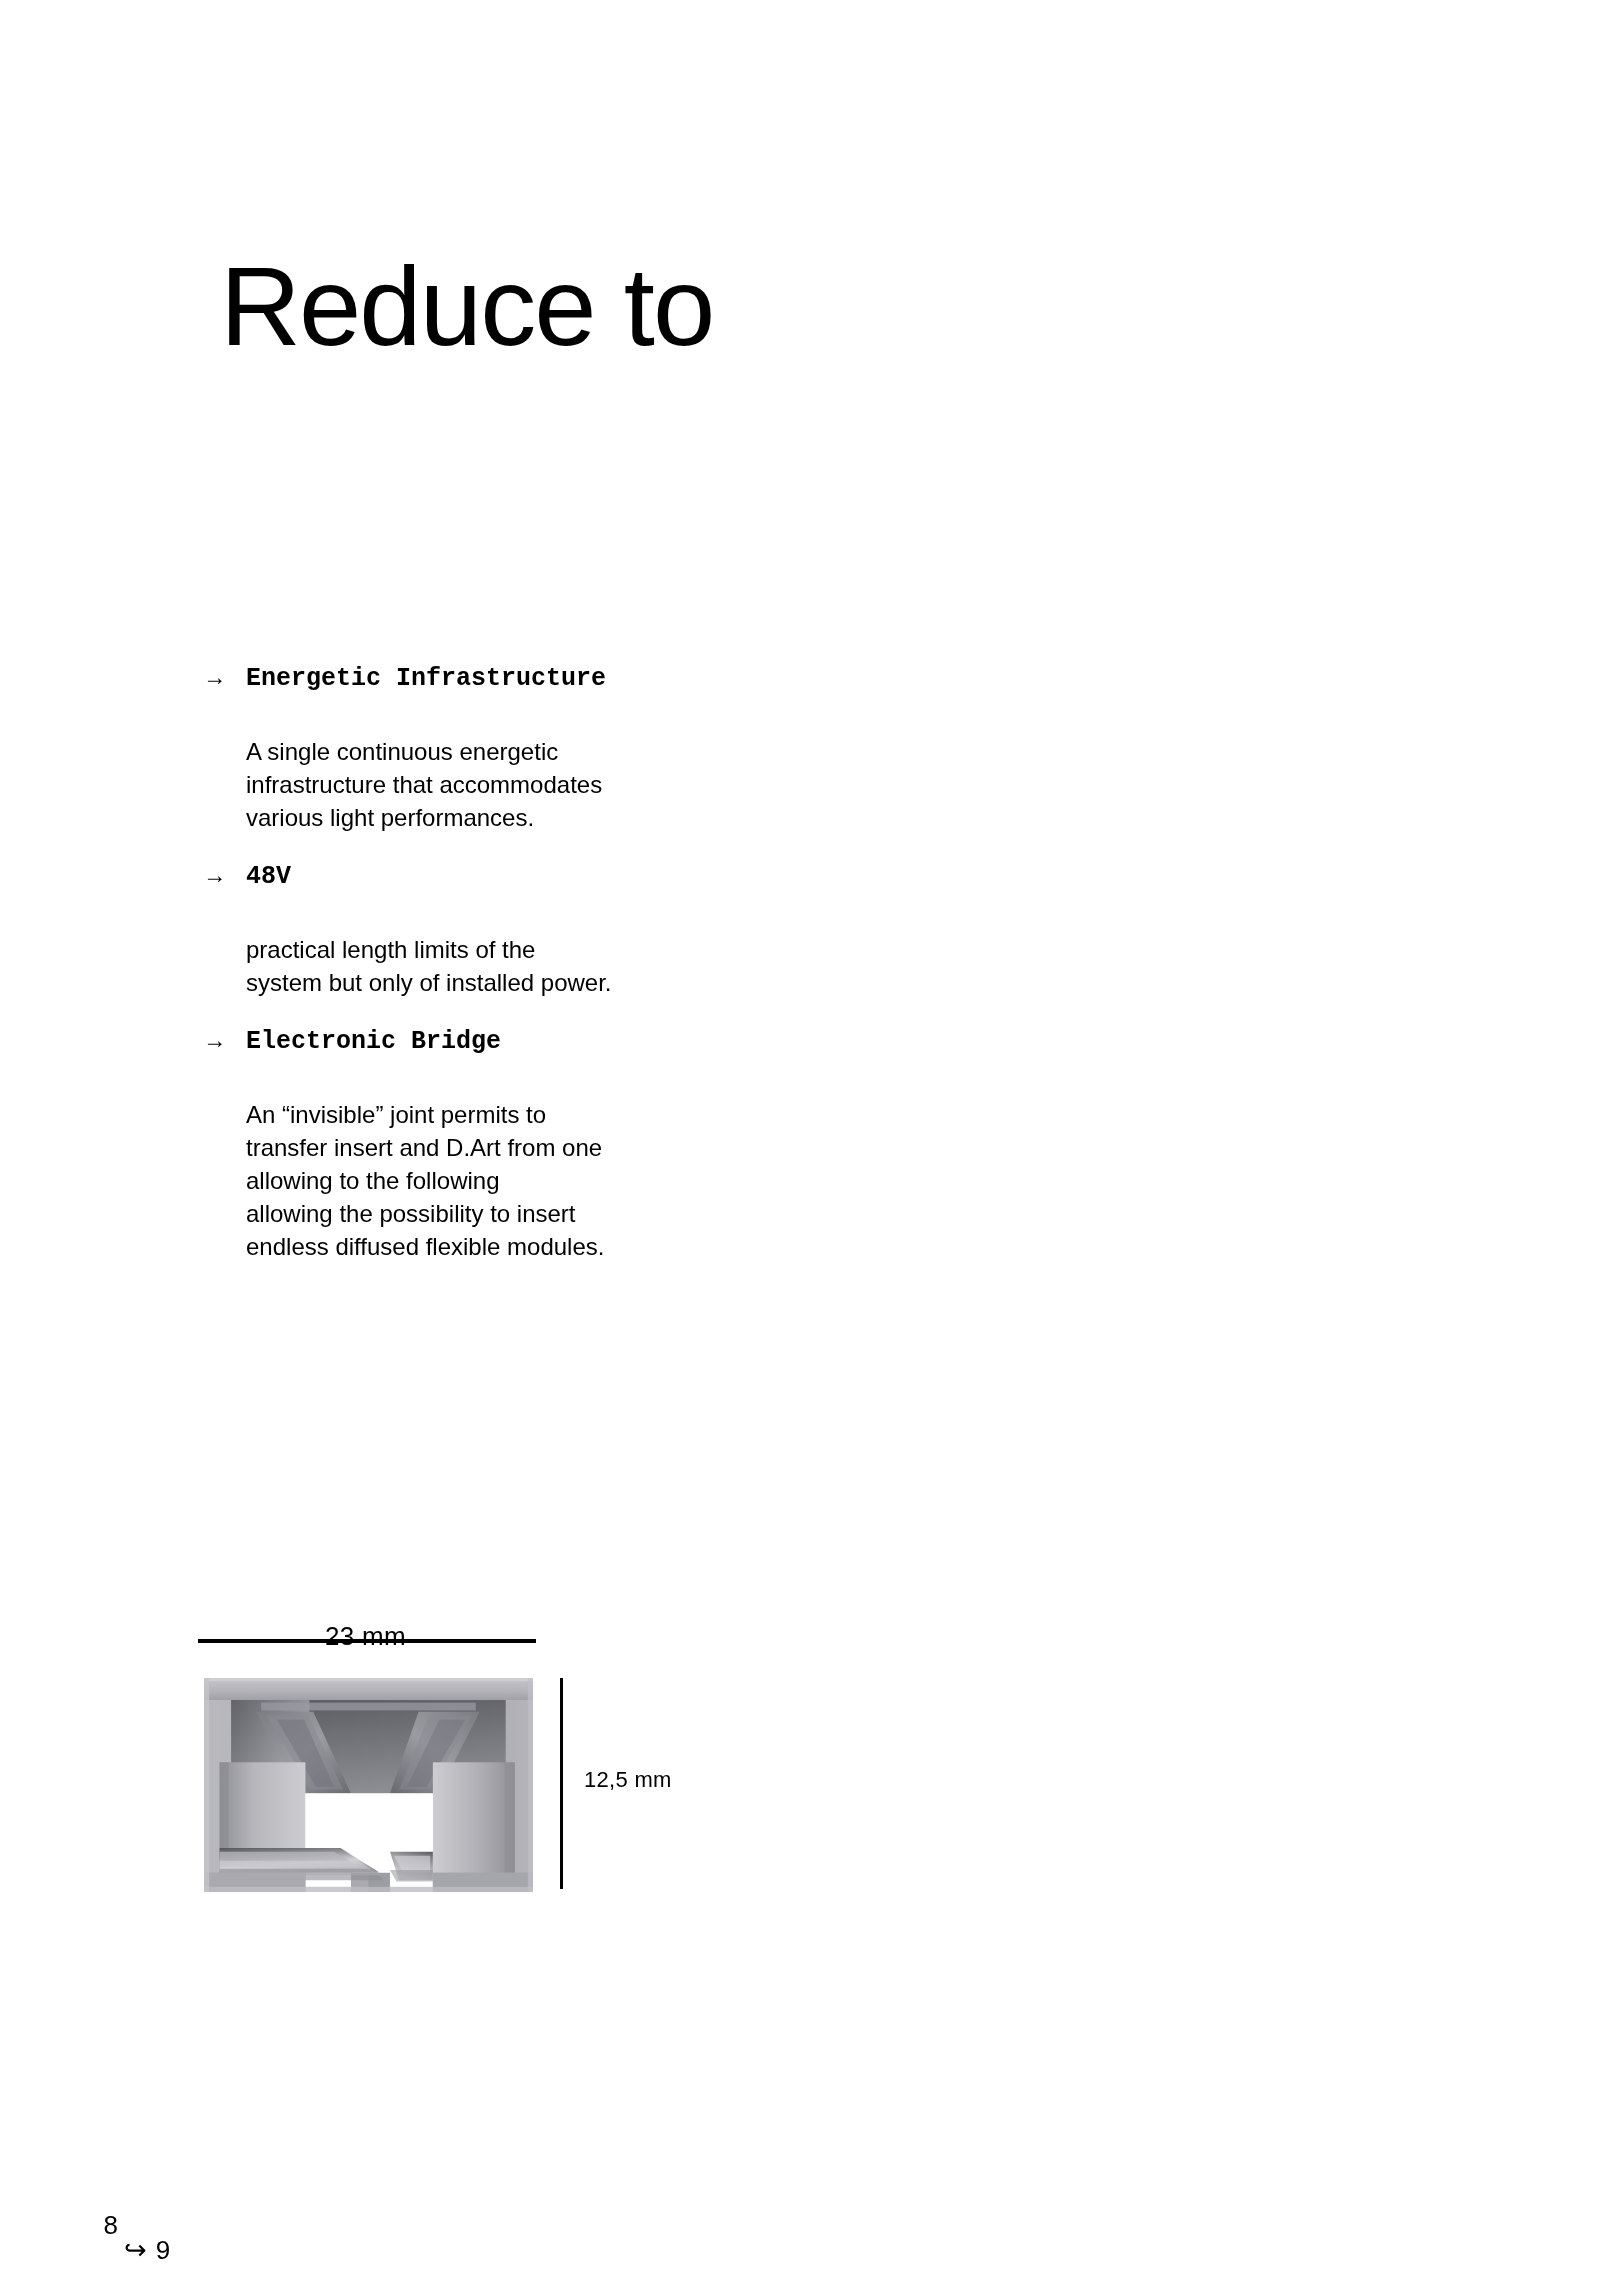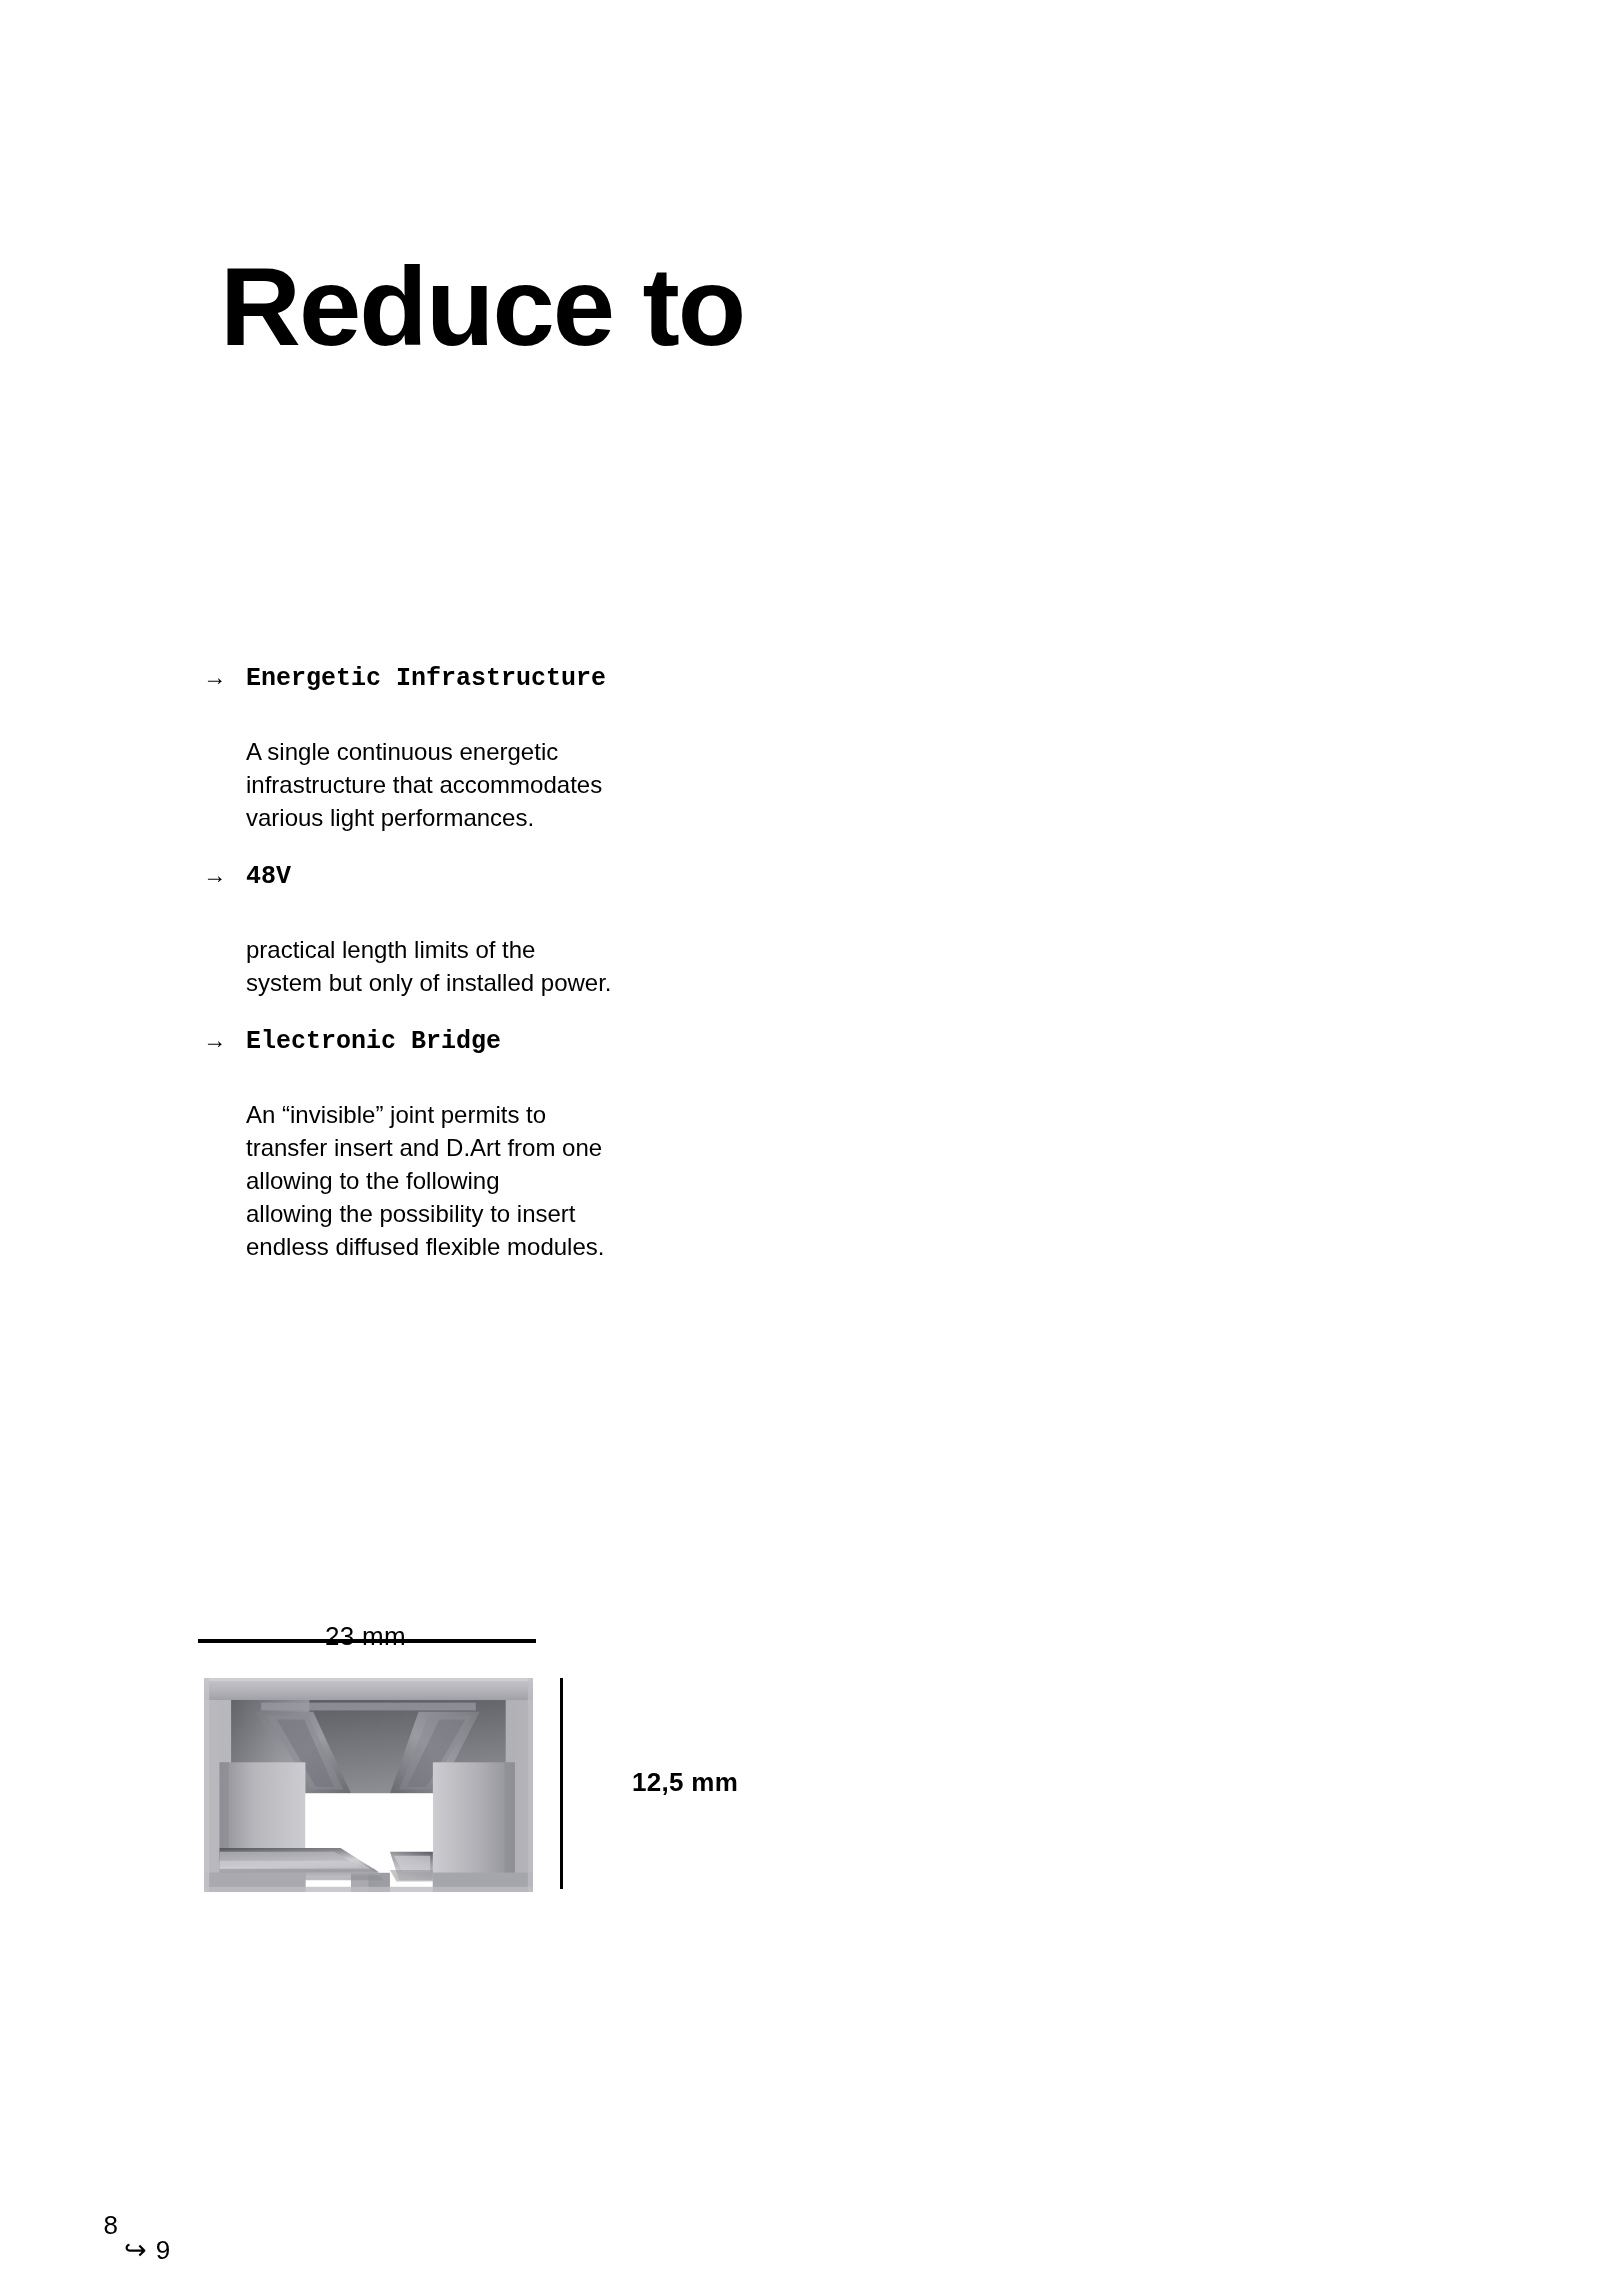"Reduce to" .title { font-weight: 700 -> 400 }
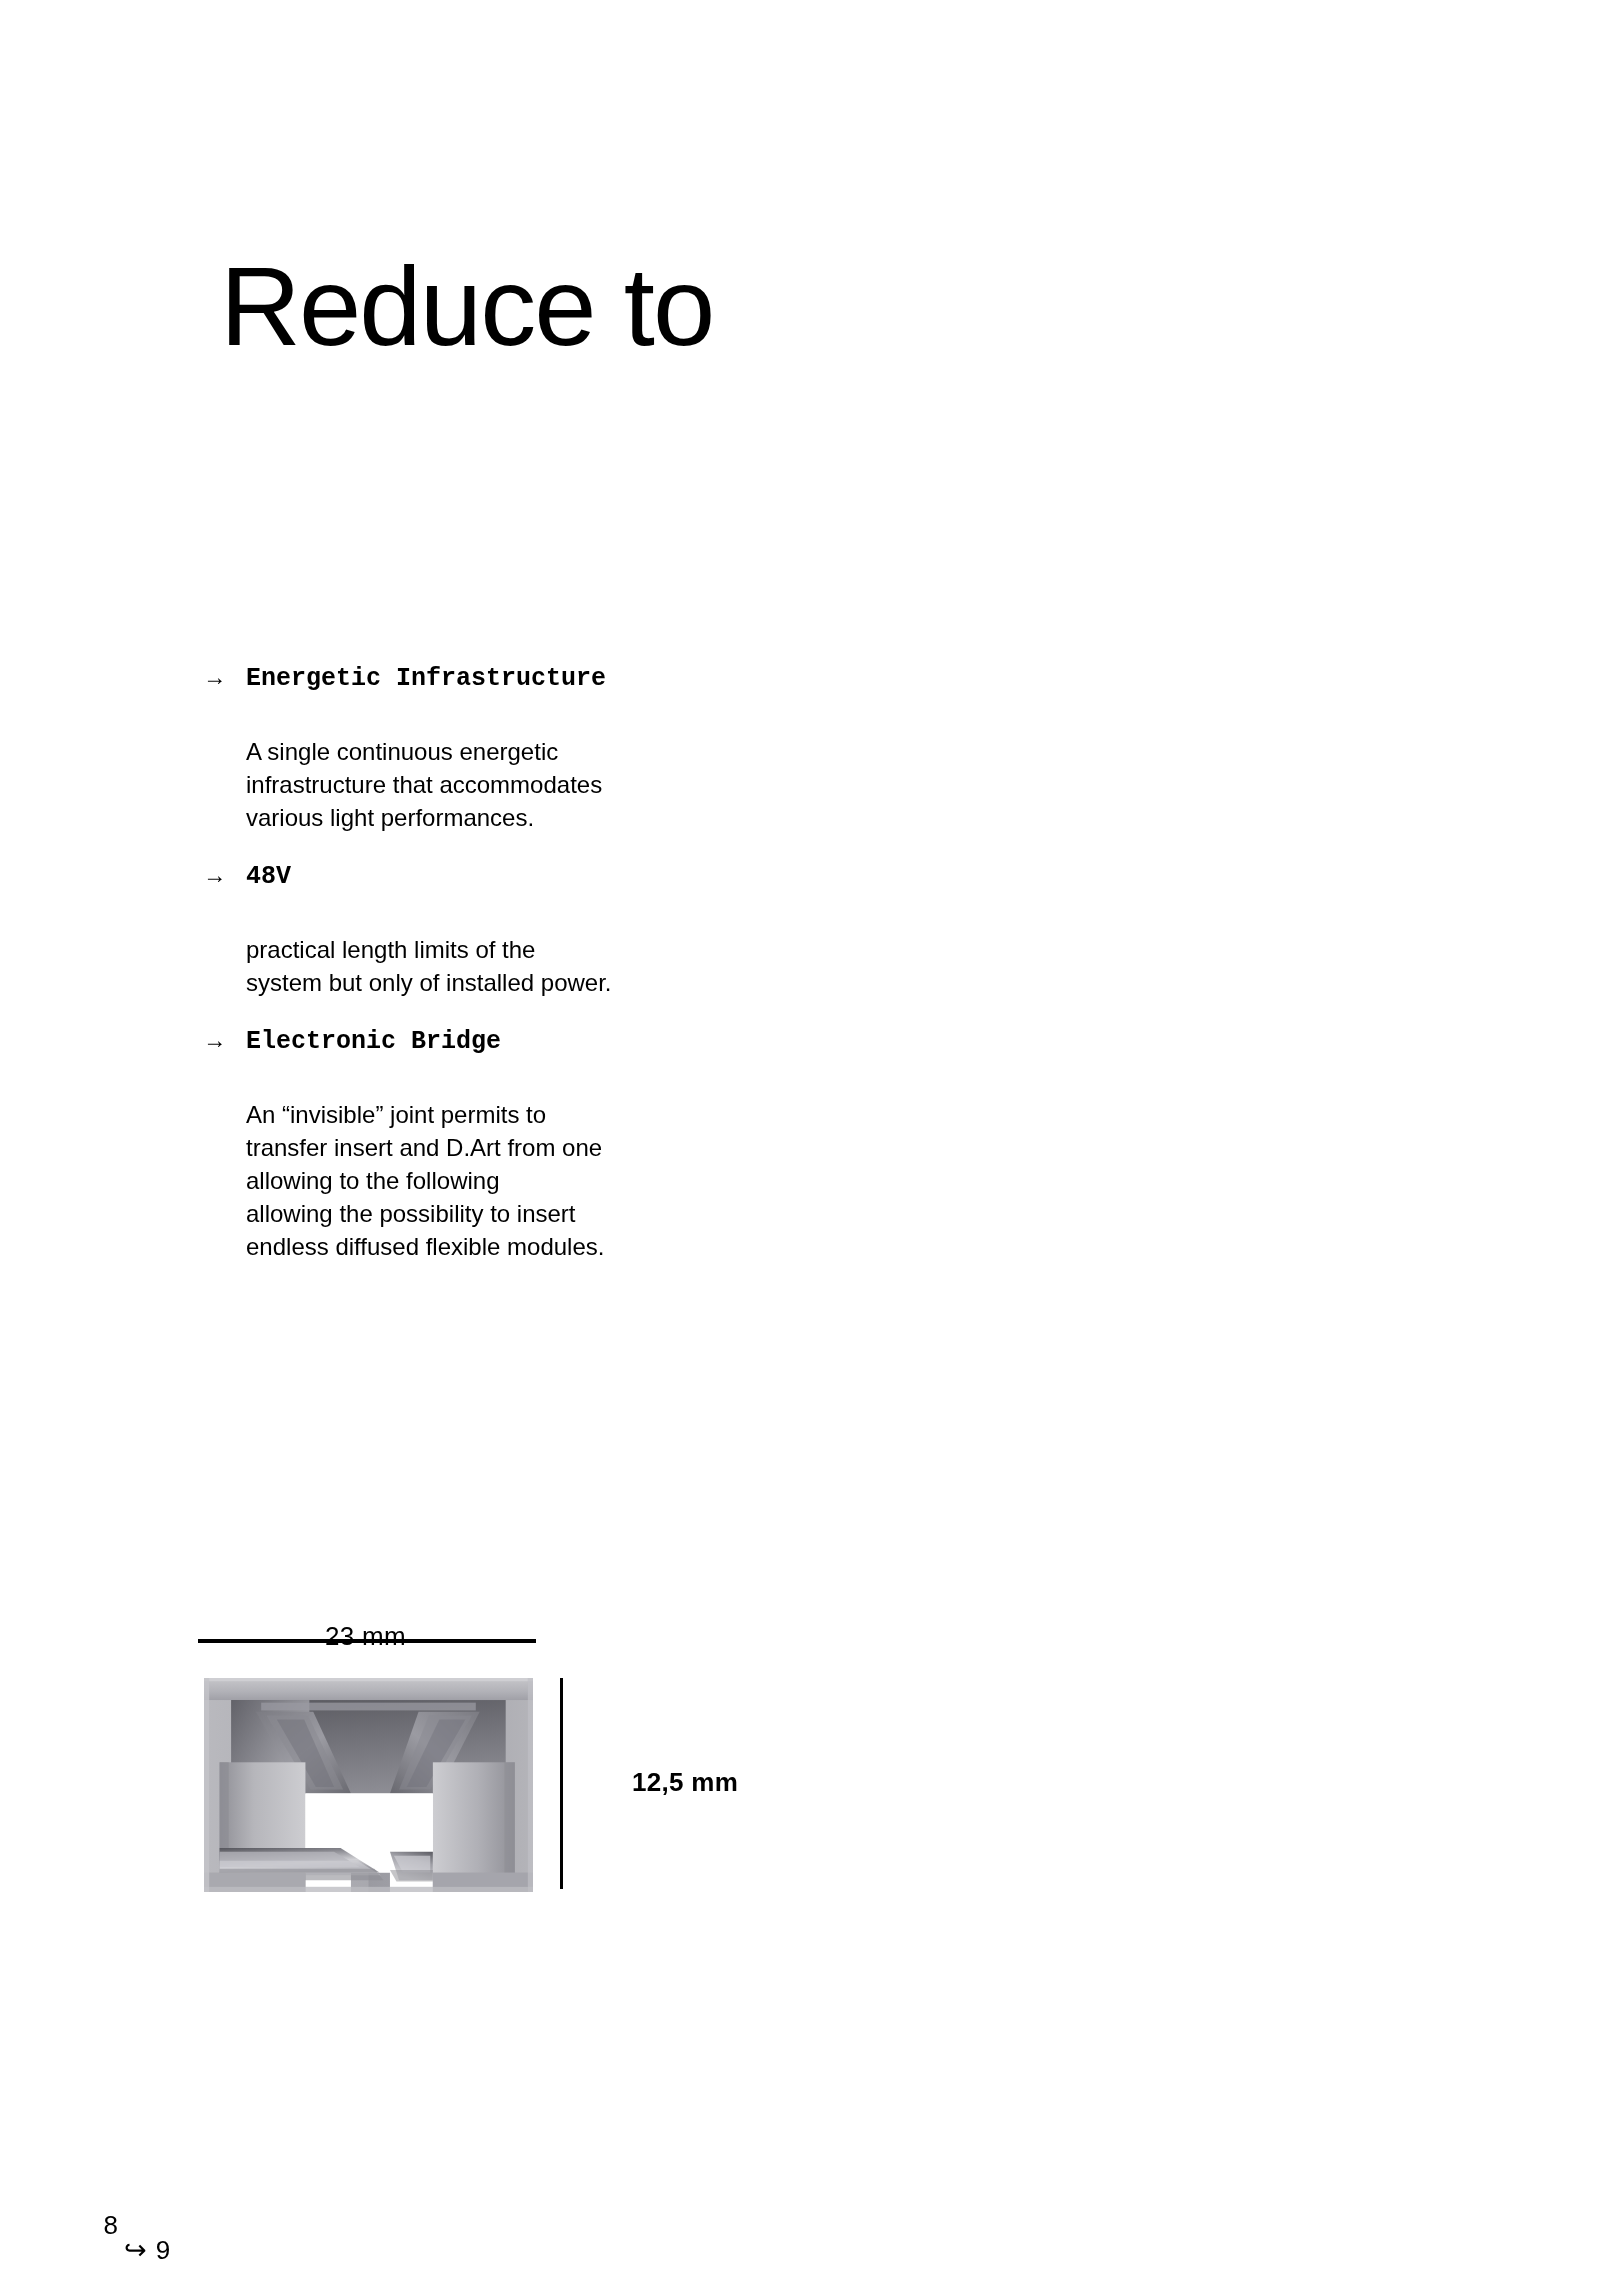"12,5 mm" .dim-label-right { font-size: 26px -> 22px; font-weight: 700 -> 400; margin-left: 48px -> none }
